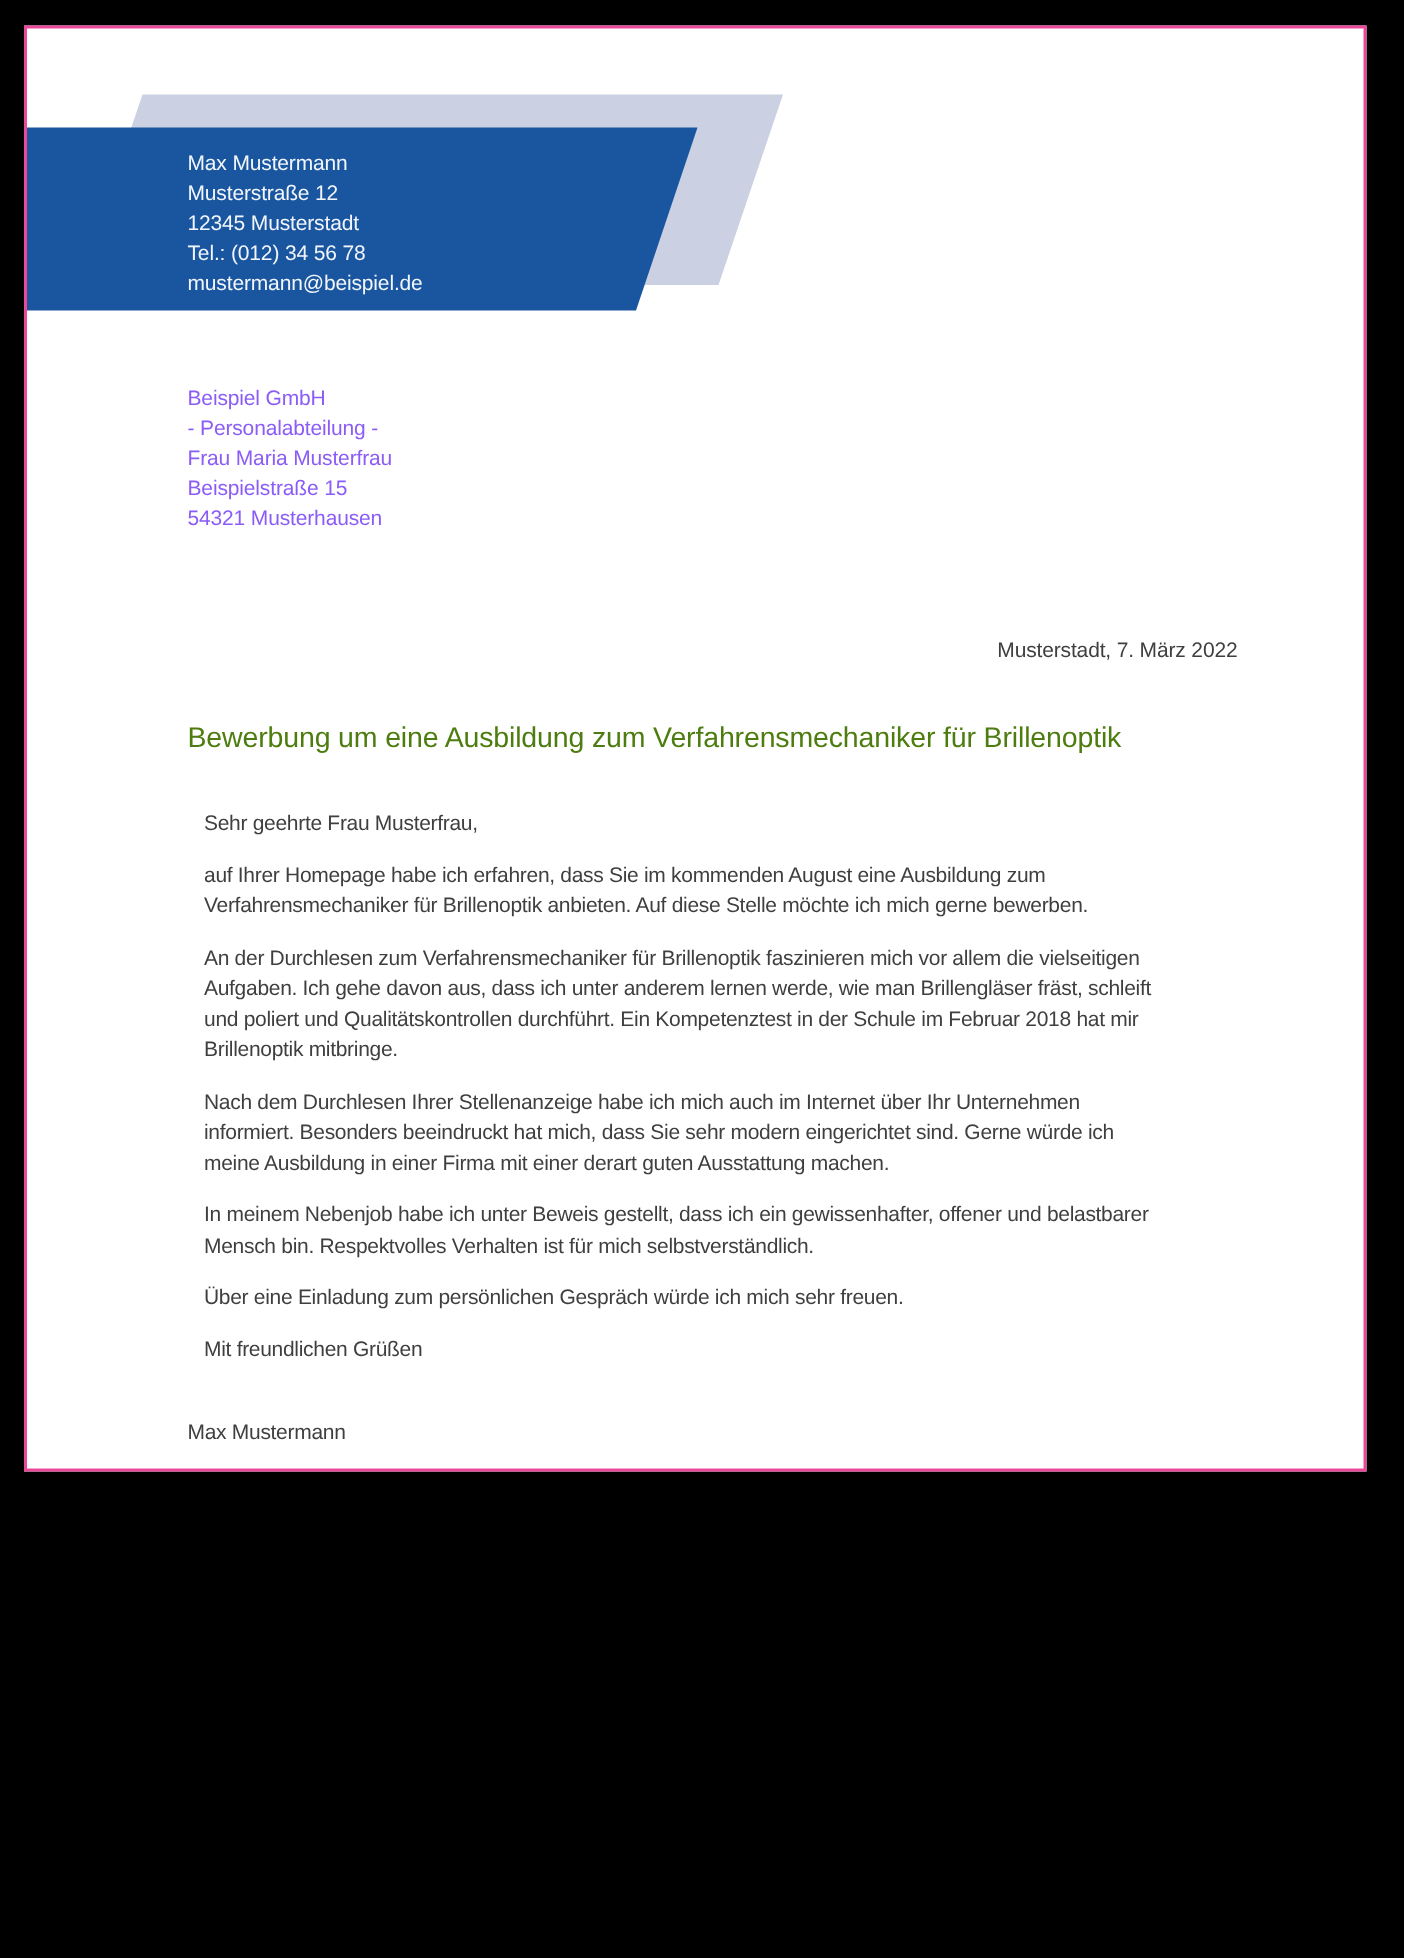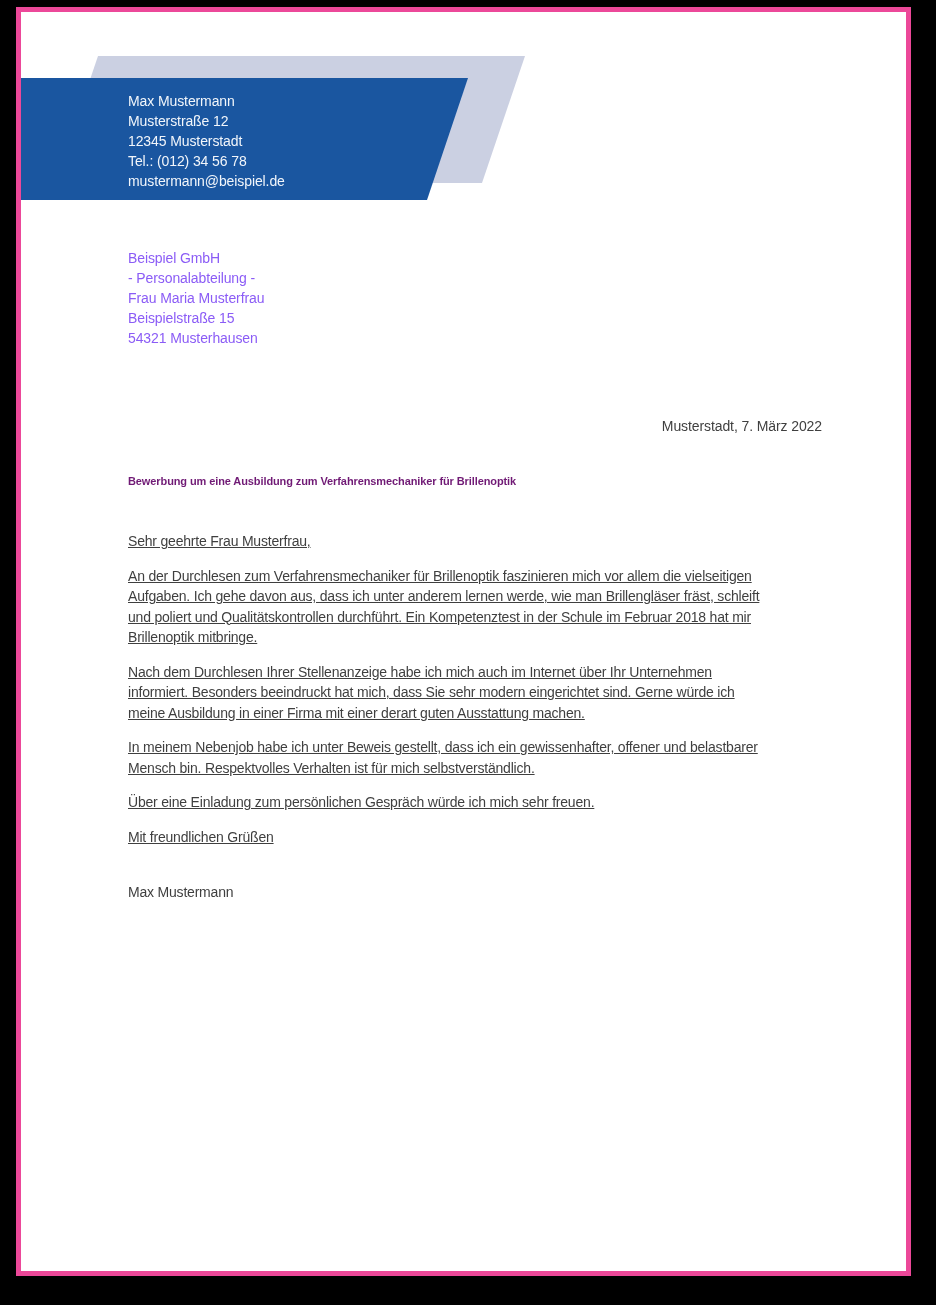"Max Mustermann" .paper { border: 5px solid #ec4899 -> 2px solid #ec4899; height: 1269px -> 964px; top: 7px -> 17px }
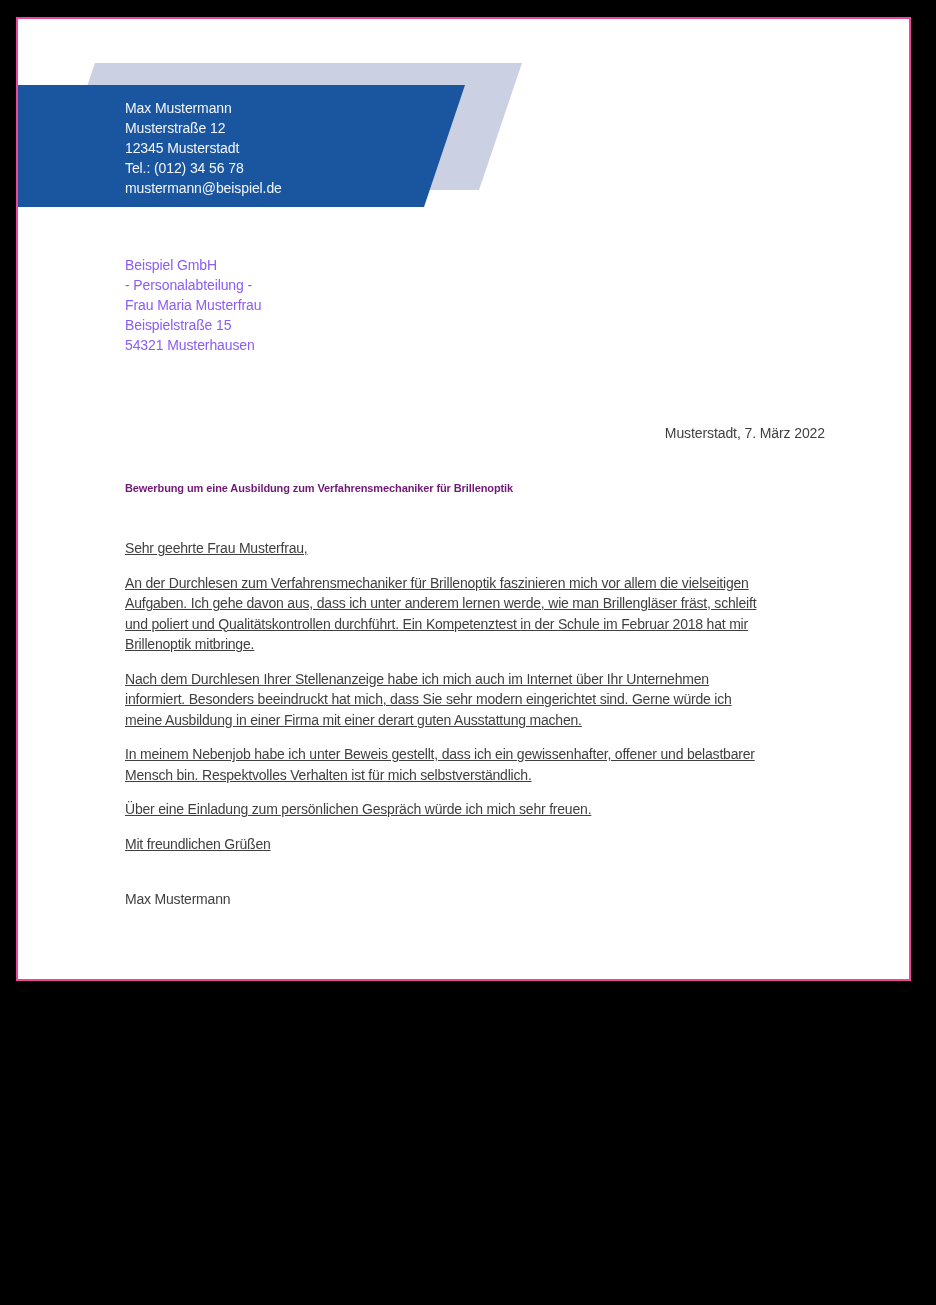"Bewerbung um eine Ausbildung zum" .subject { color: #701a75 -> #4d7c0f; font-size: 11px -> 19px; font-weight: bold -> normal }
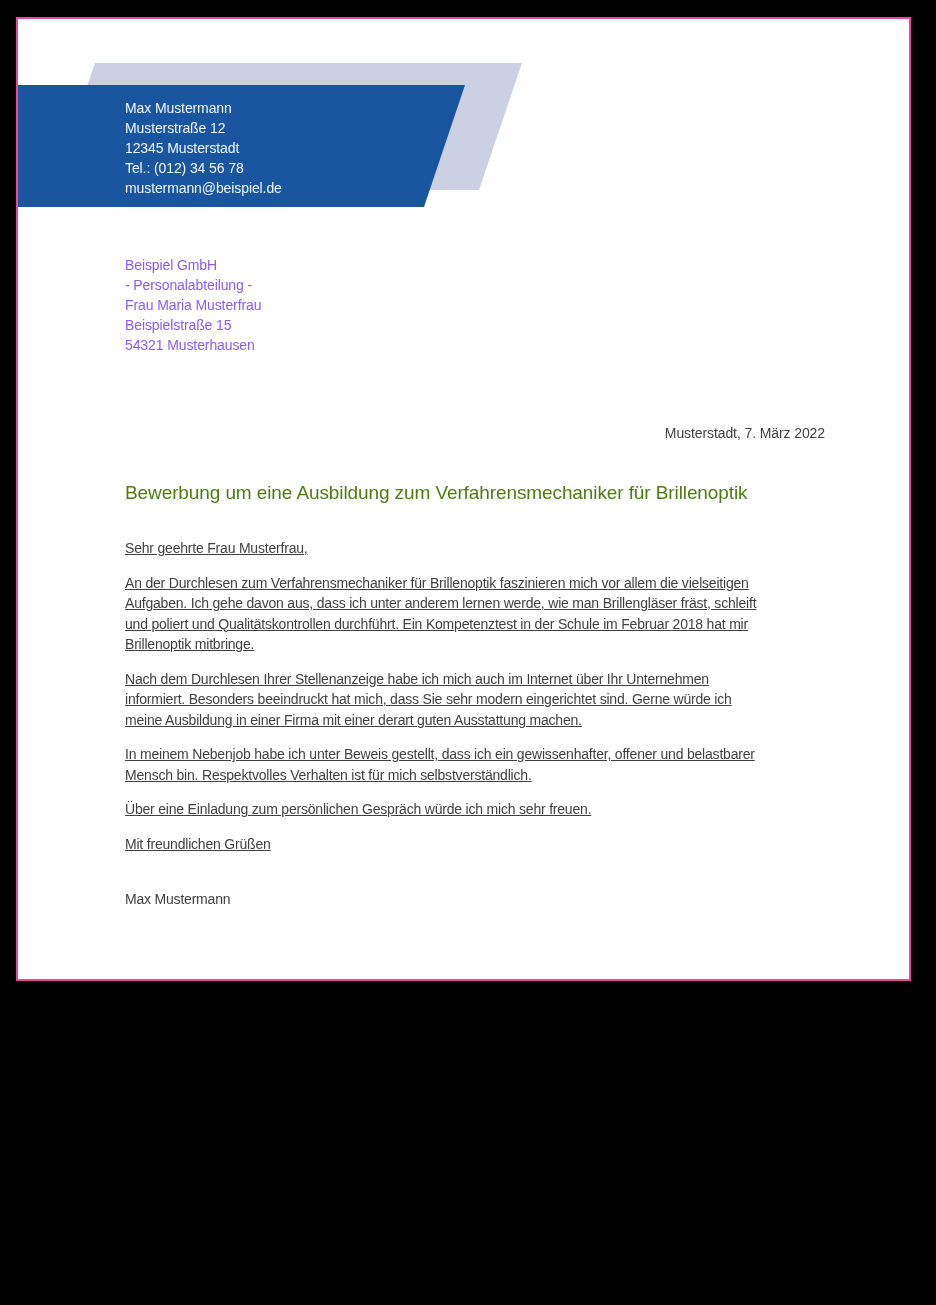"Sehr geehrte Frau Musterfrau," .para { margin: 0 0 14px 0 -> 0 0 14px 11px; text-decoration: underline -> none }
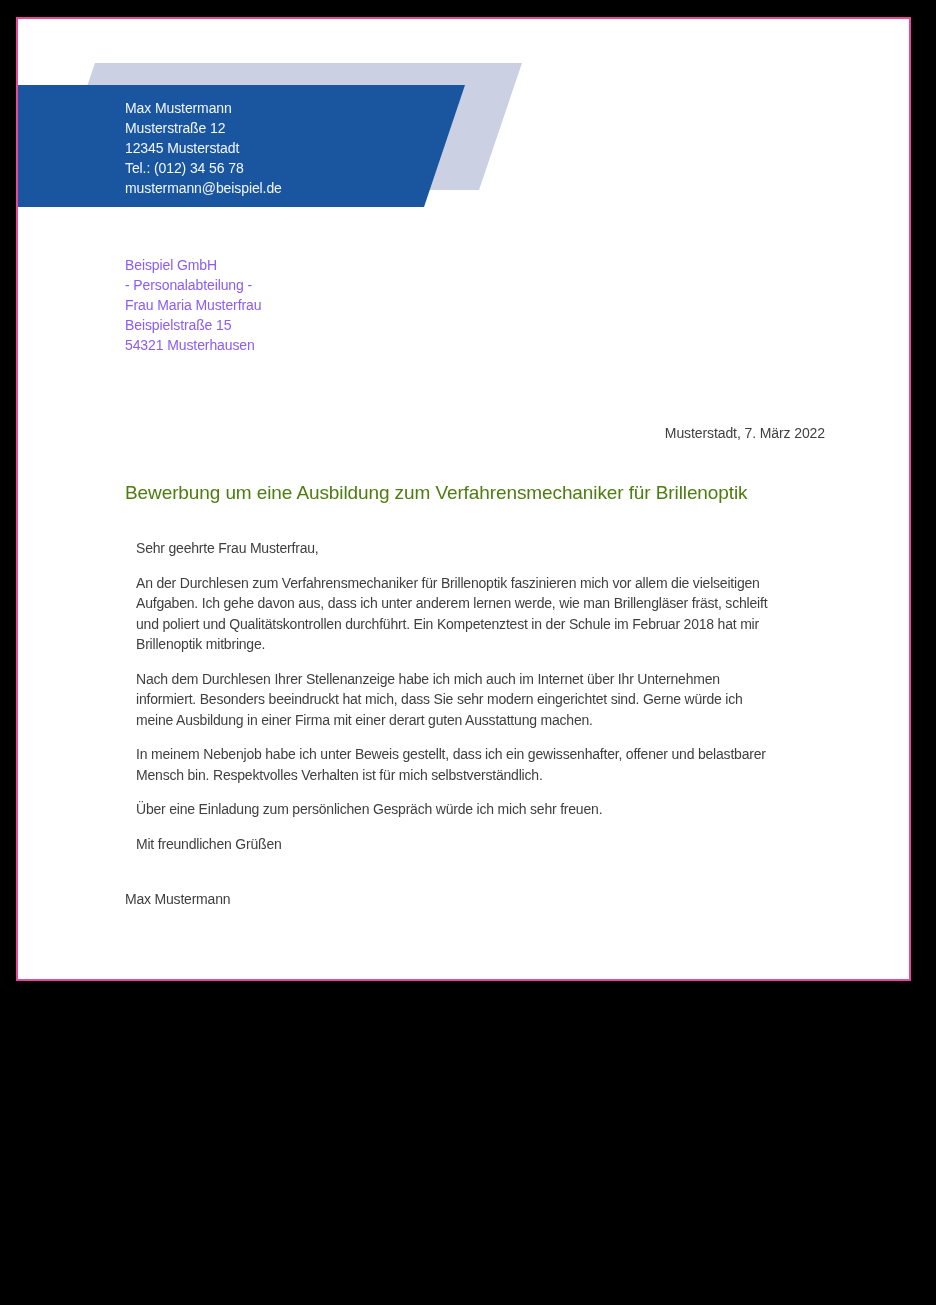"auf Ihrer Homepage habe ich" p.para { html: none -> <p> <span>auf Ihrer Homepage habe ich erfahren, dass Sie im kommenden August eine Ausbildung zum</span> <span>Verfahrensmechaniker für Brillenoptik anbieten. Auf diese Stelle möchte ich mich gerne bewerben.</span> </p> }
